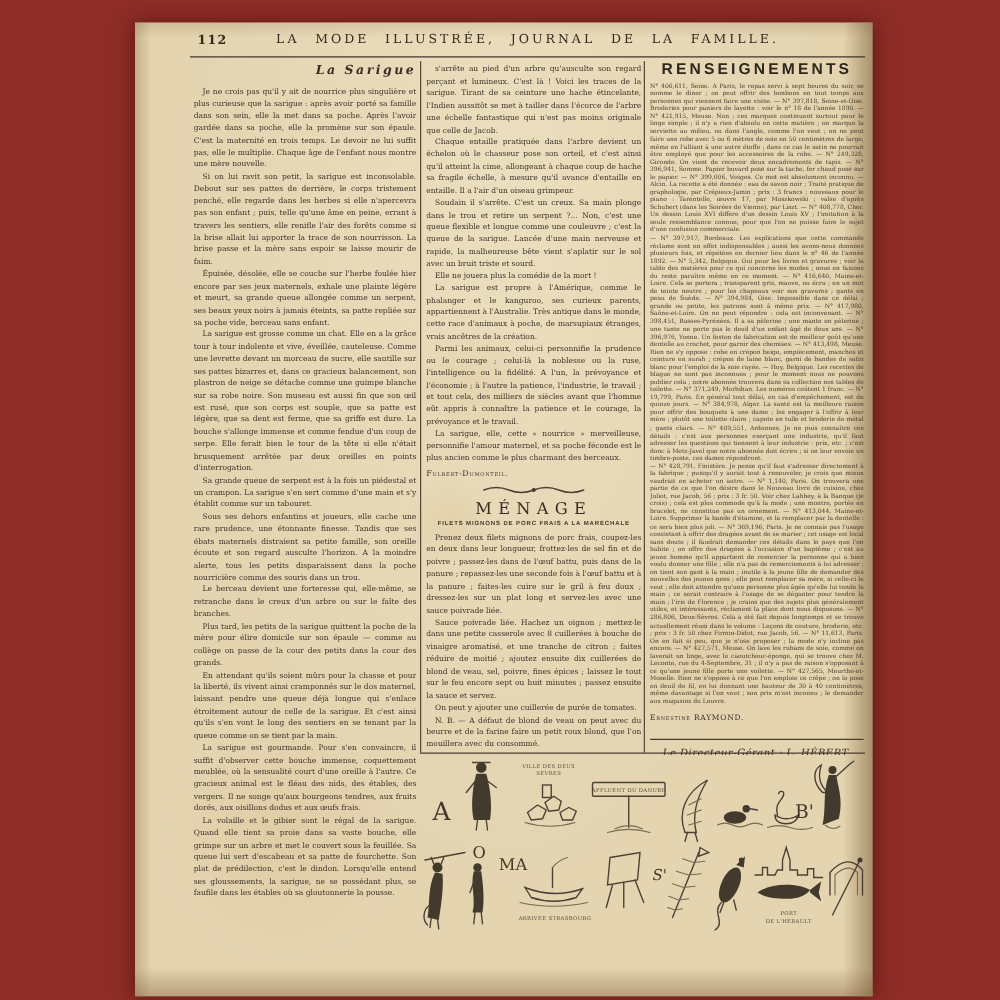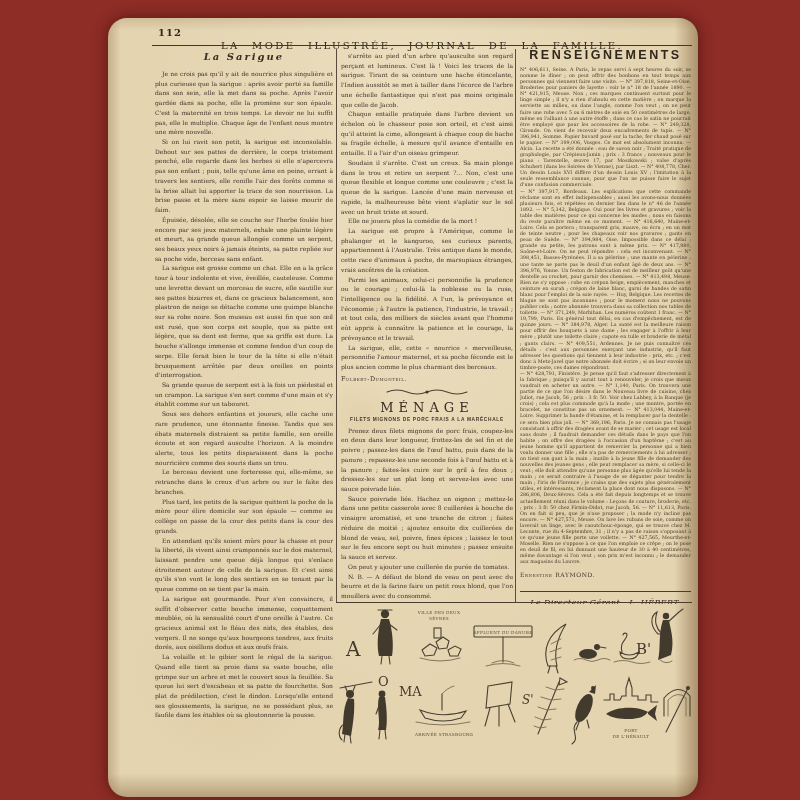"112" .page { border-radius: 19px -> none }
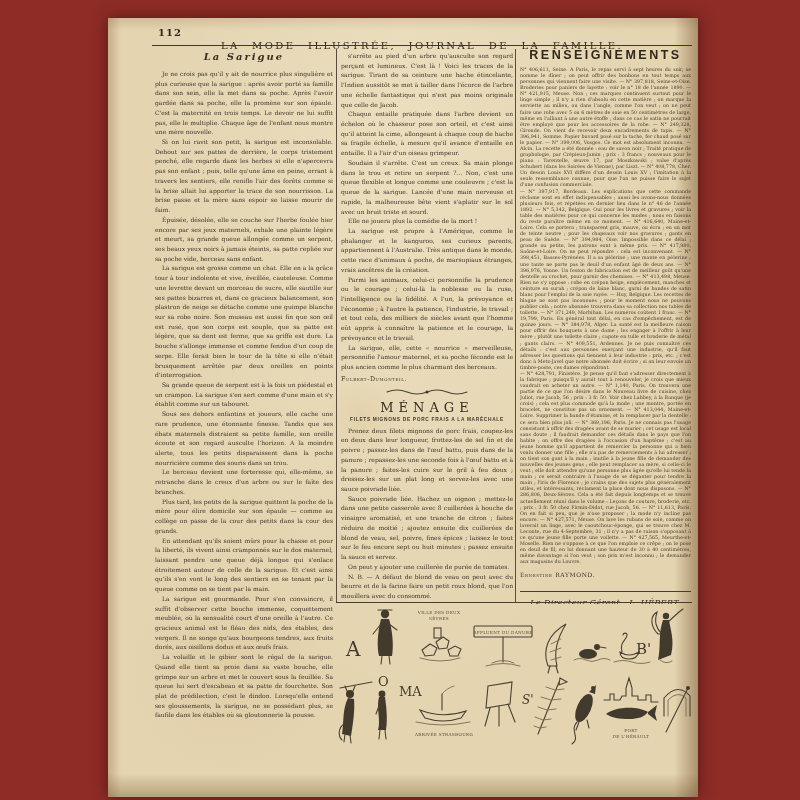"LA MODE ILLUSTRÉE, JOURNAL DE" .masthead { top: 22px -> 8px }
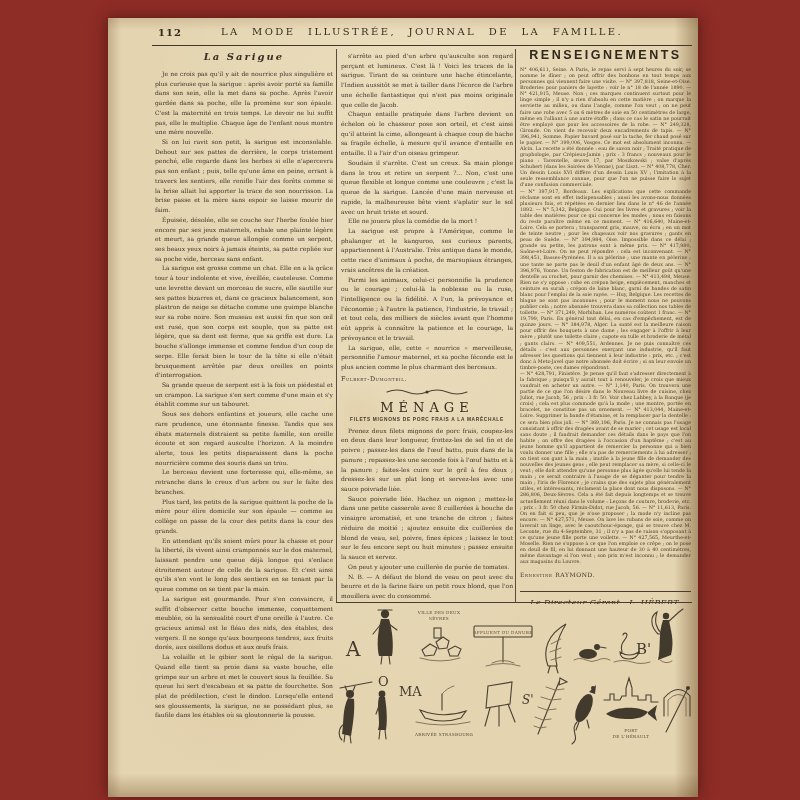"La Sarigue" .article-title { text-align: center -> right }
